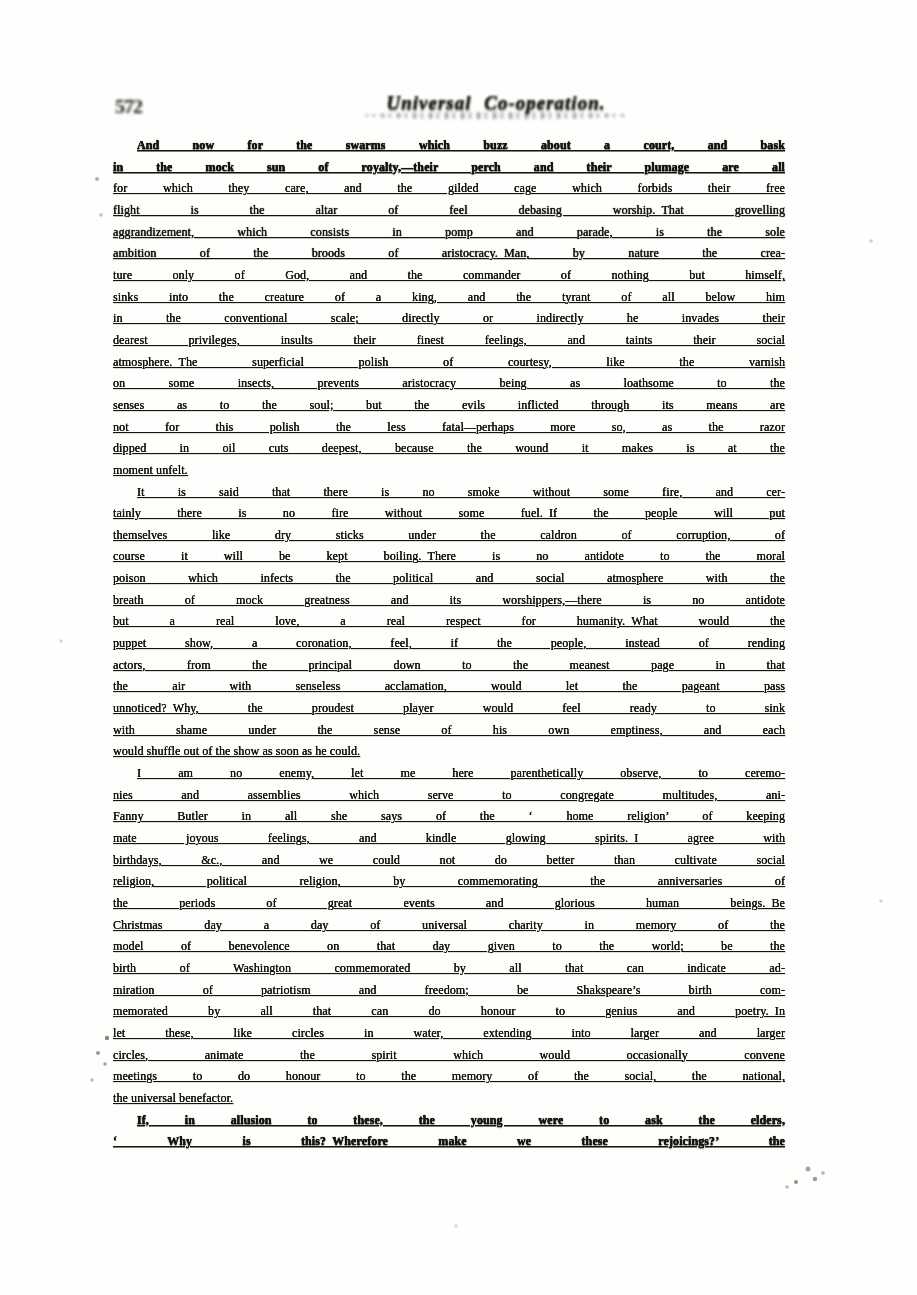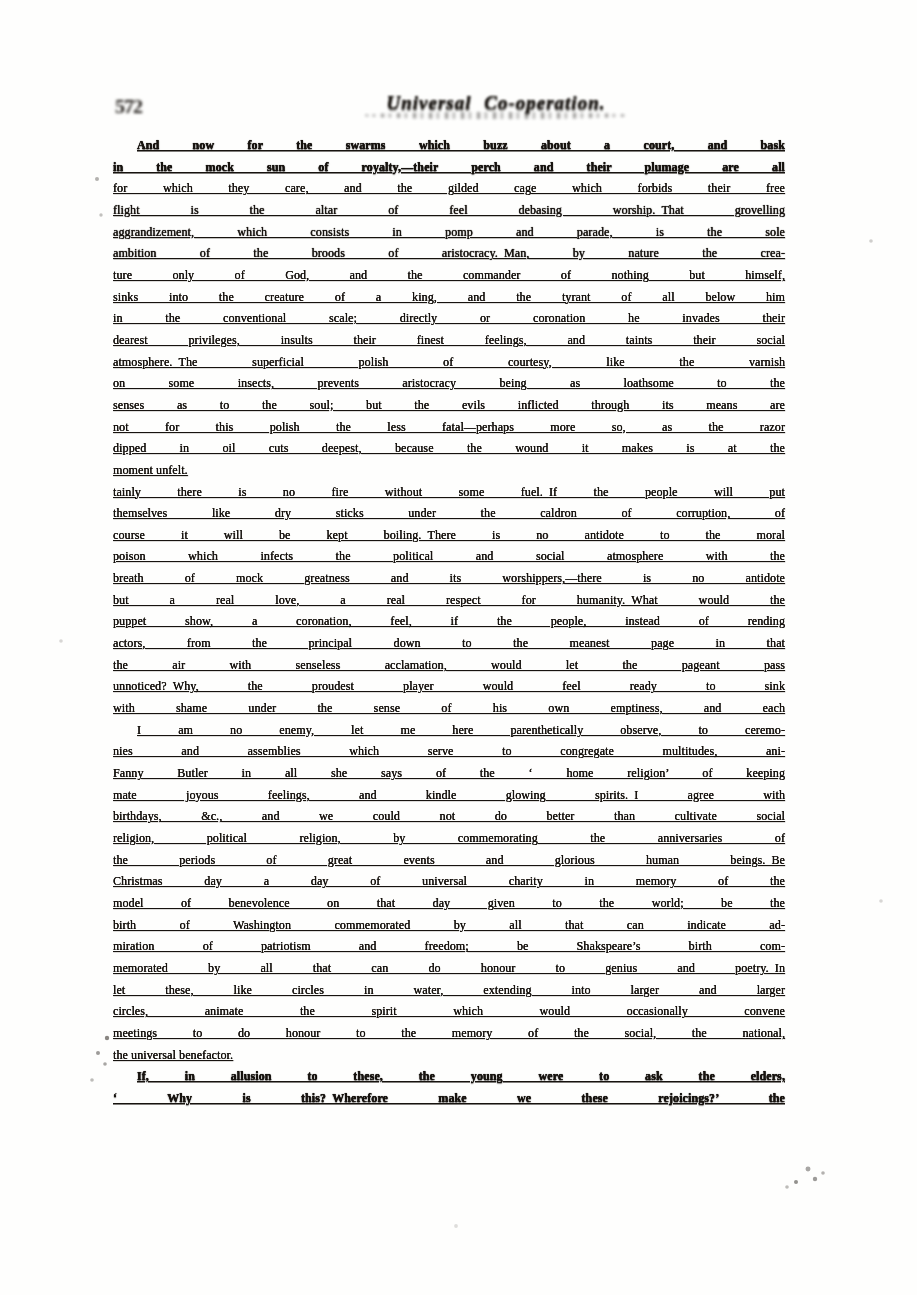"in the conventional scale; directly" div.line { text: coronation -> indirectly }
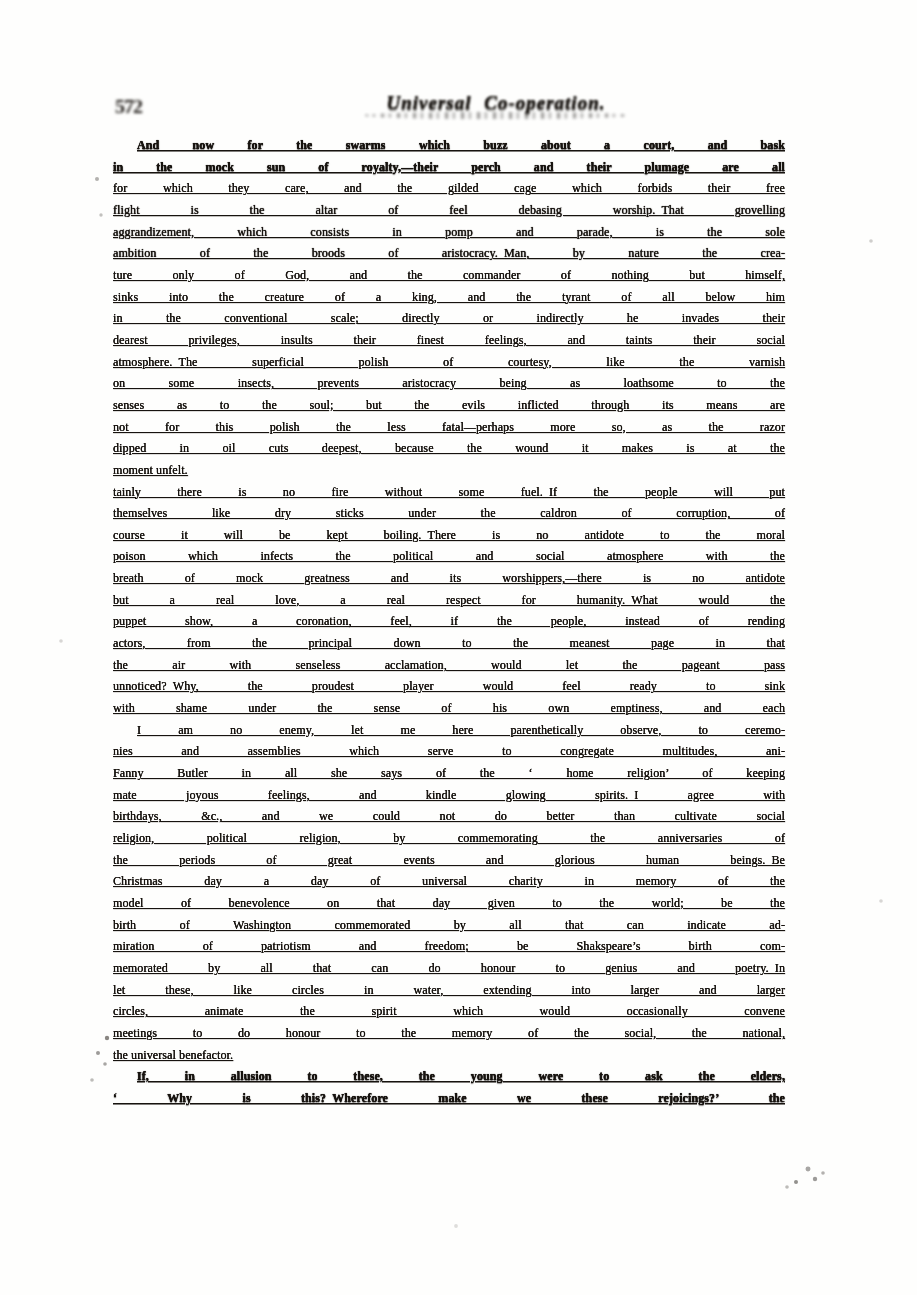"It is said that there" div.line { html: none -> <div>It is said that there is no smoke without some fire, and cer-</div> }
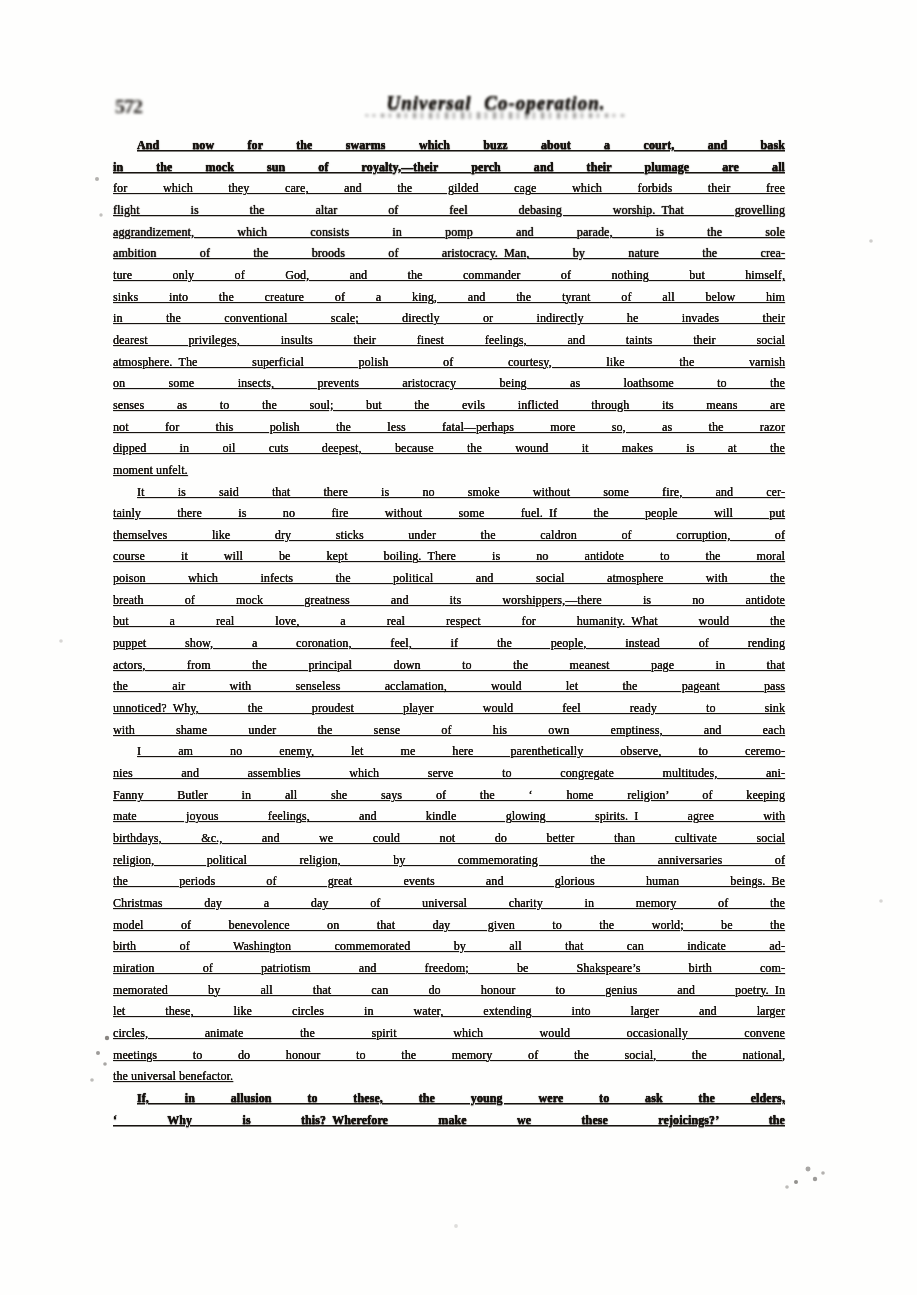"would shuffle out of the" div.line { html: none -> <div>would shuffle out of the show as soon as he could.</div> }
